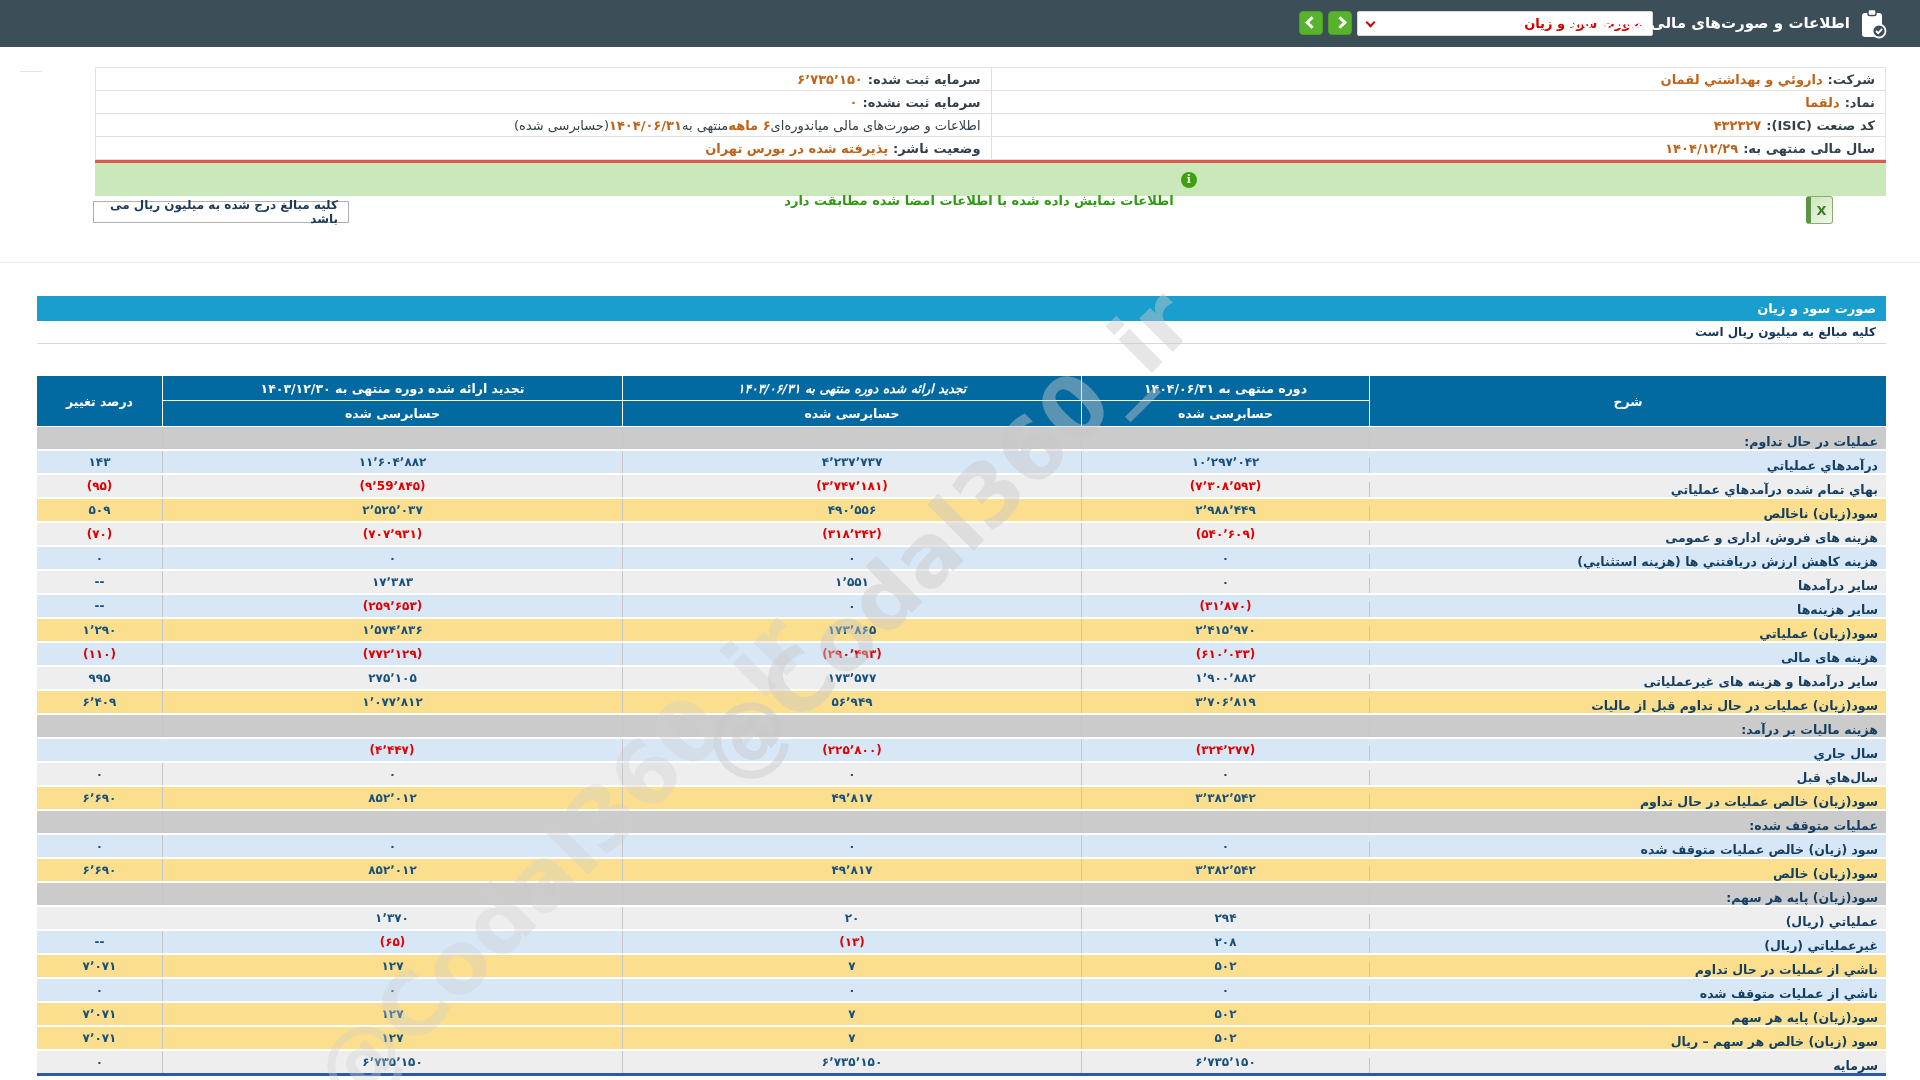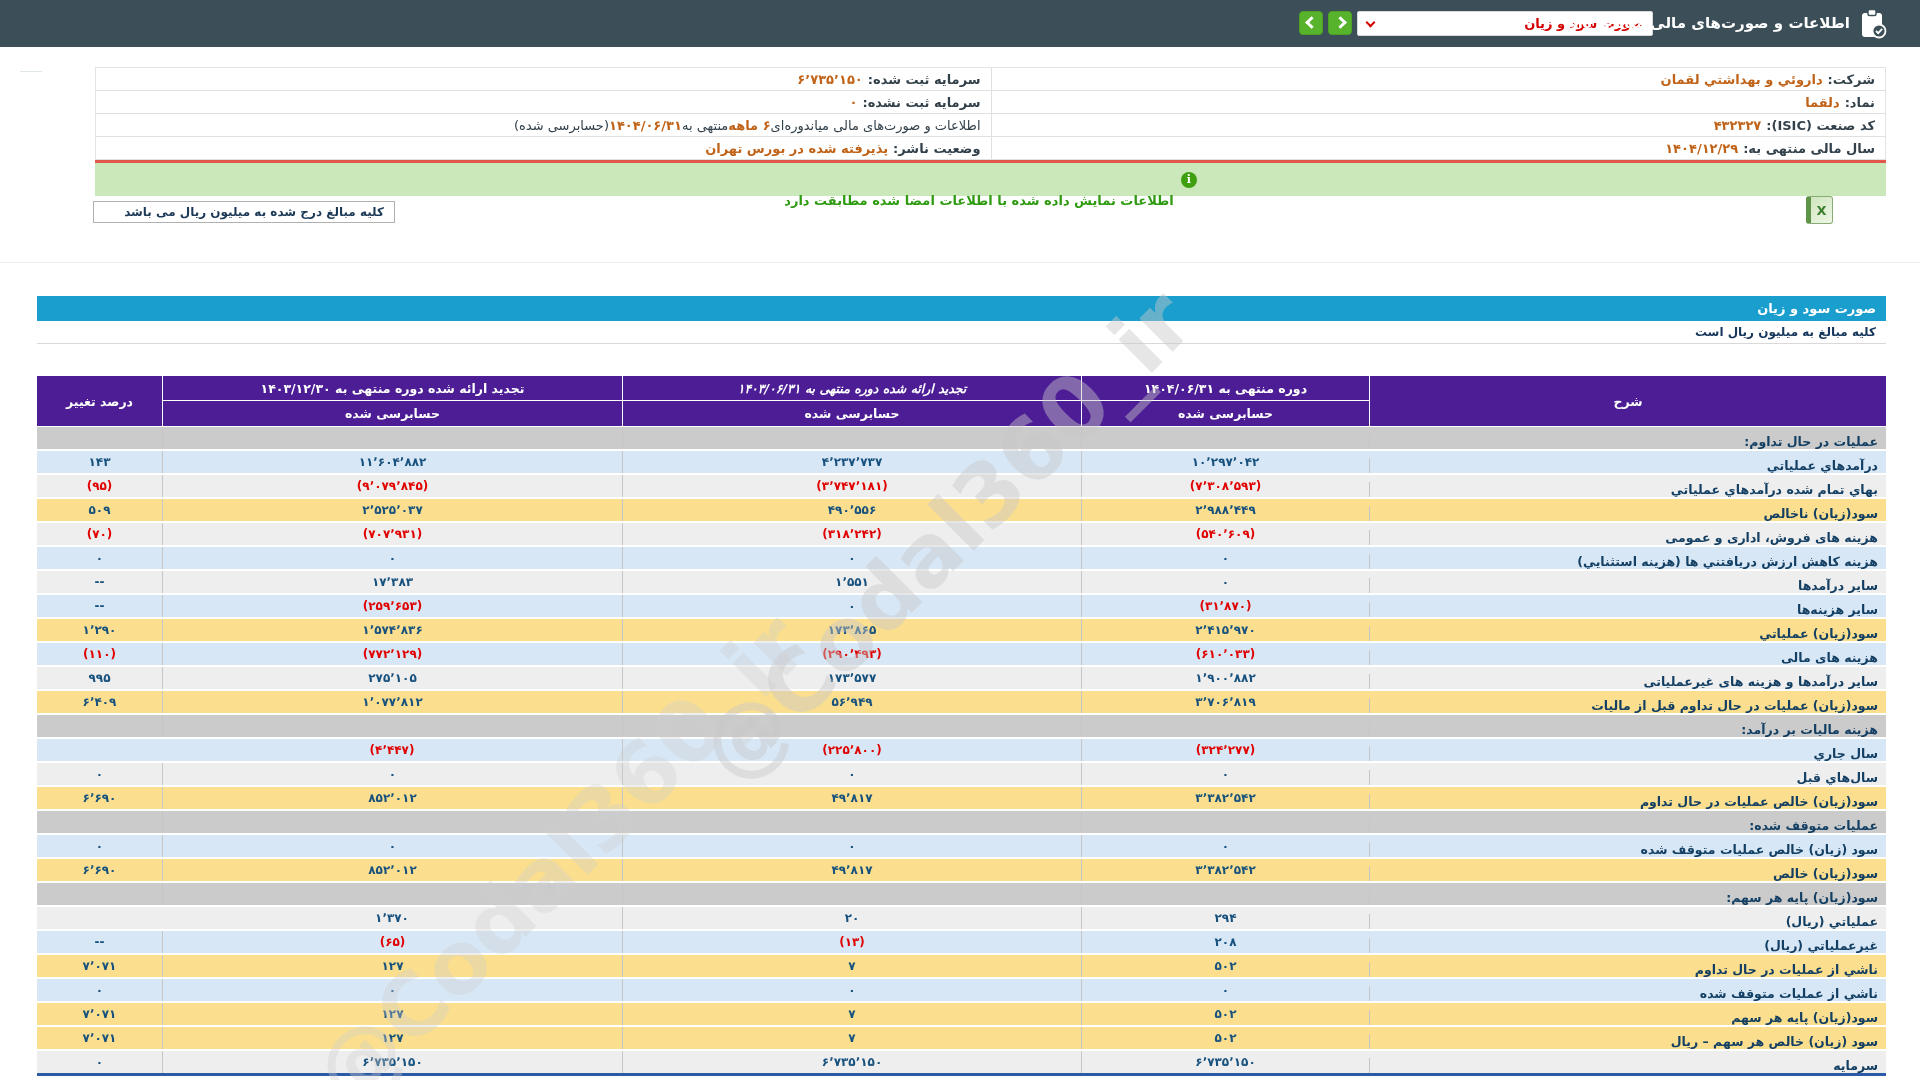"کلیه مبالغ درج شده به" .note-box { width: 302px -> 256px }
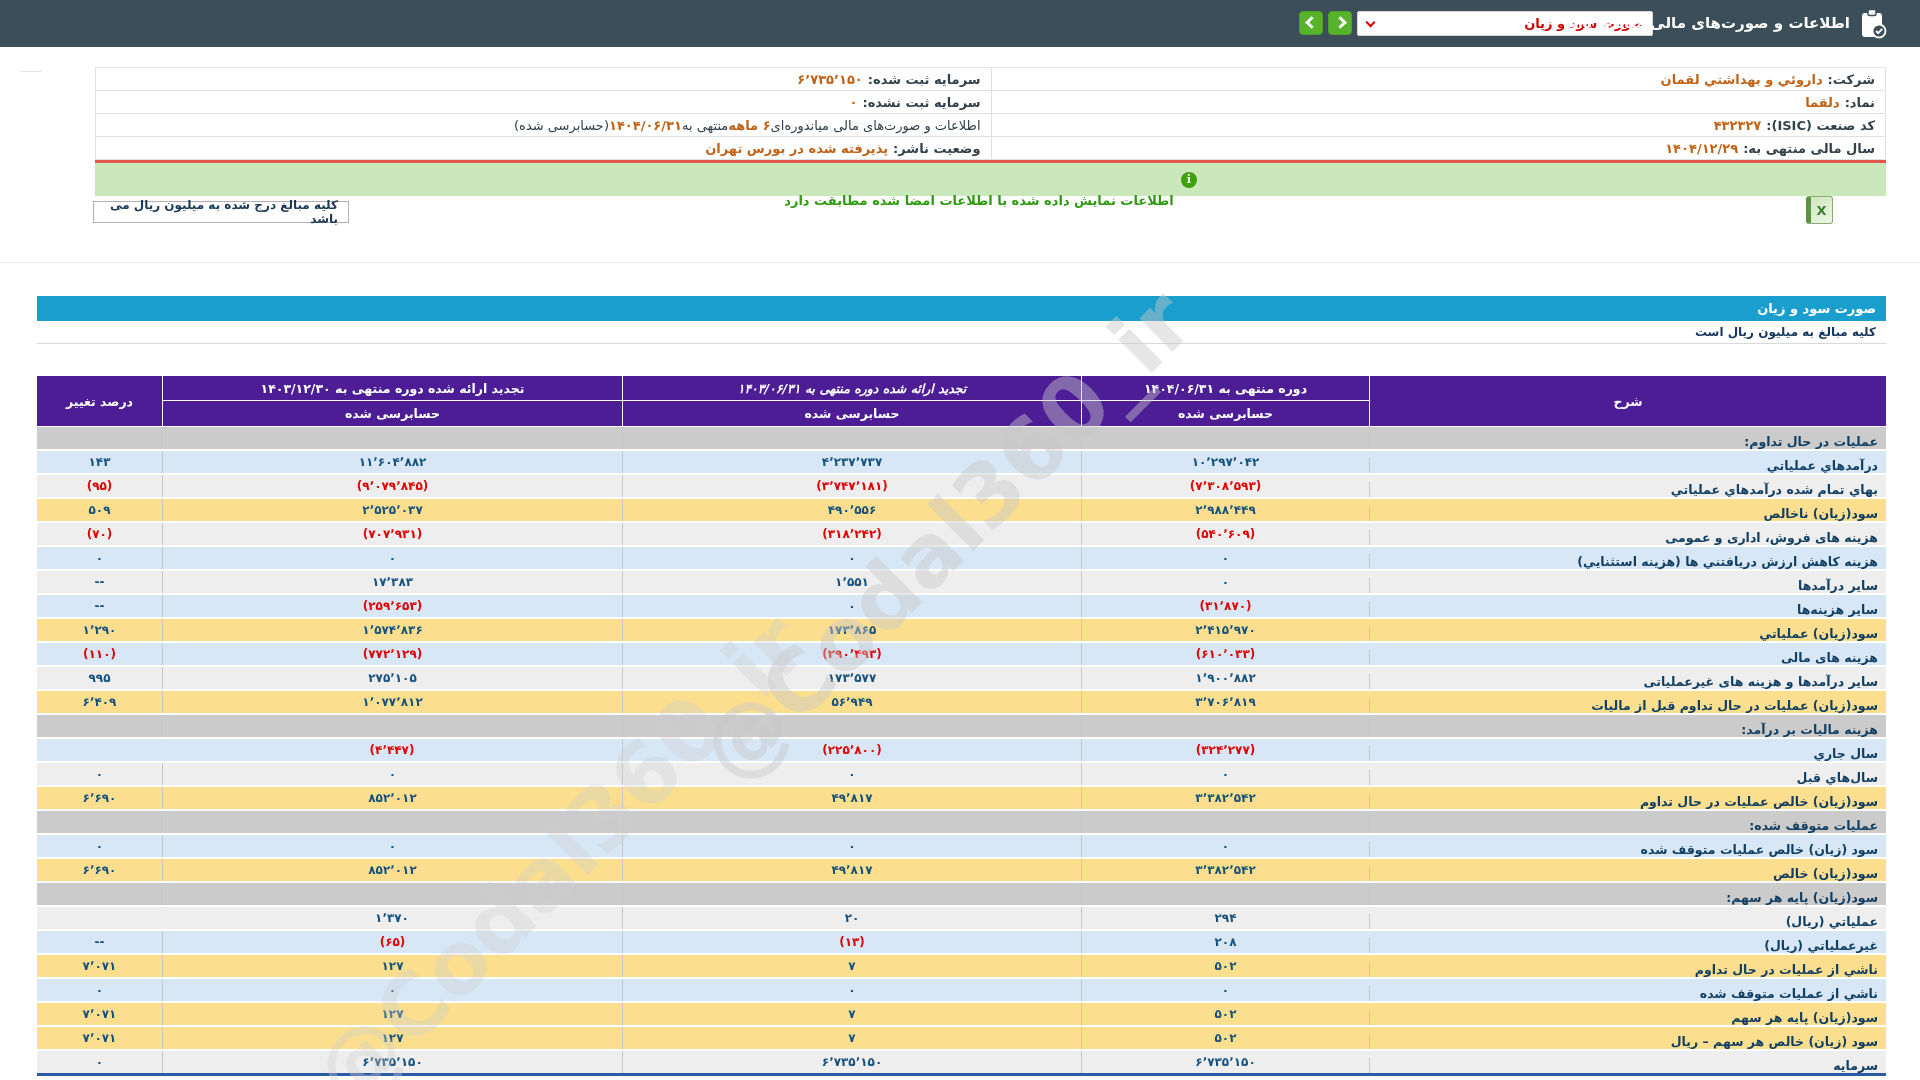"تجدید ارائه شده دوره منتهی" .th { background: #4c1d95 -> #0369a1 }
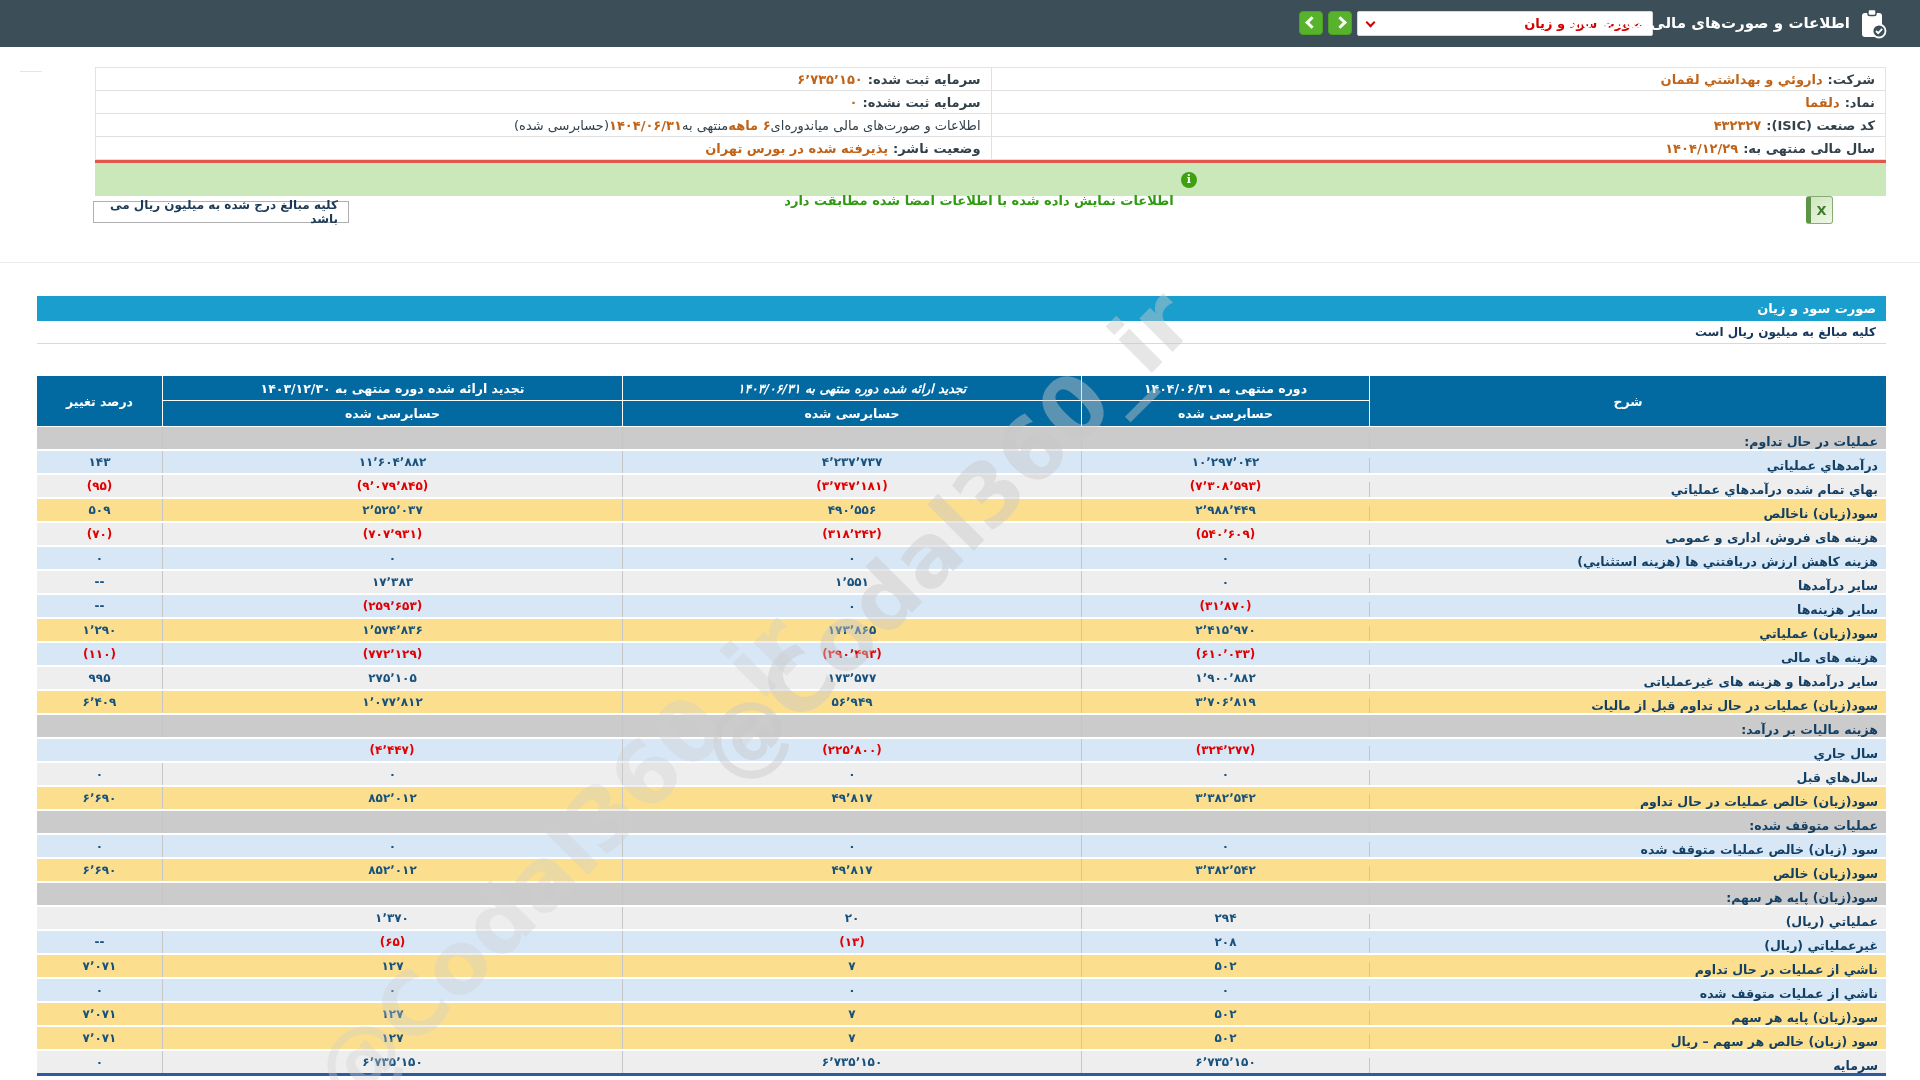"(۹٬۰۷۹٬۸۴۵)" div.t-cell { text: ۰۷۹ -> 59 }
